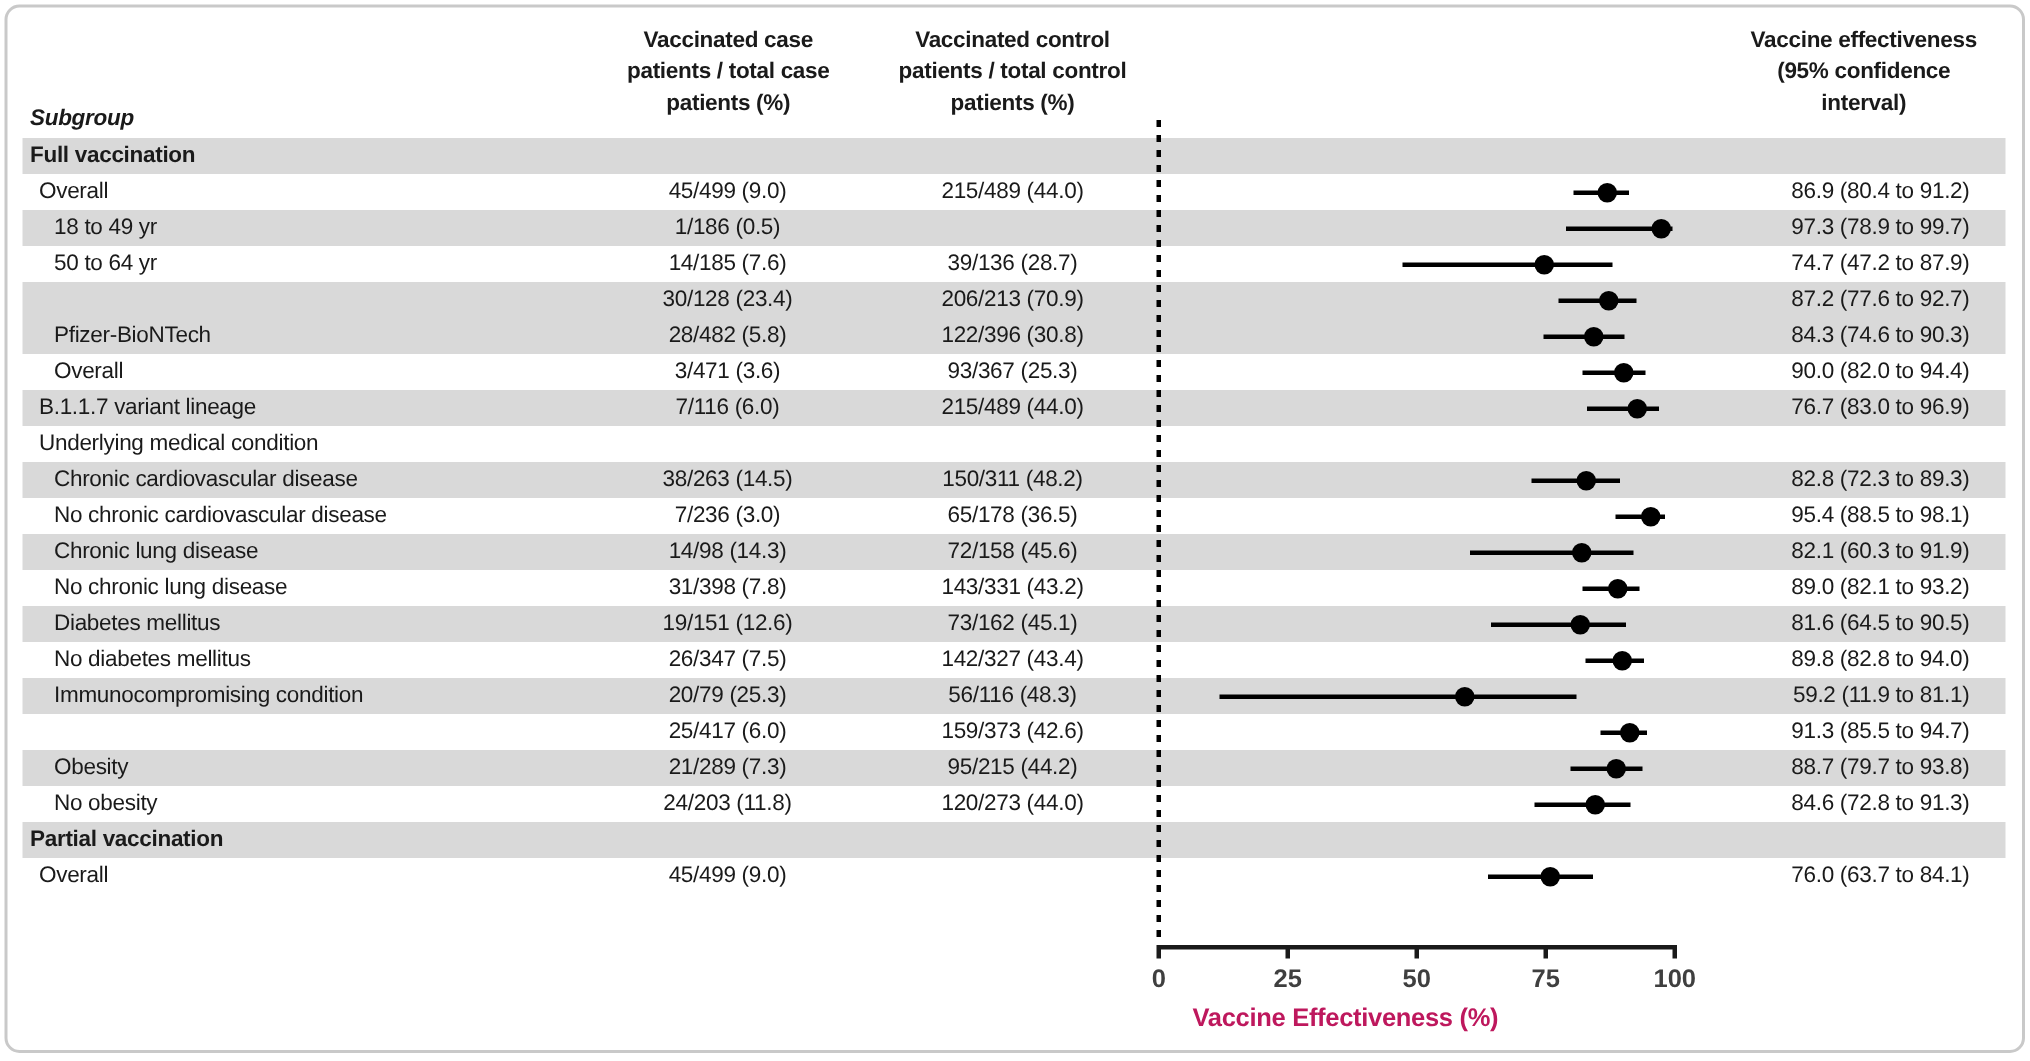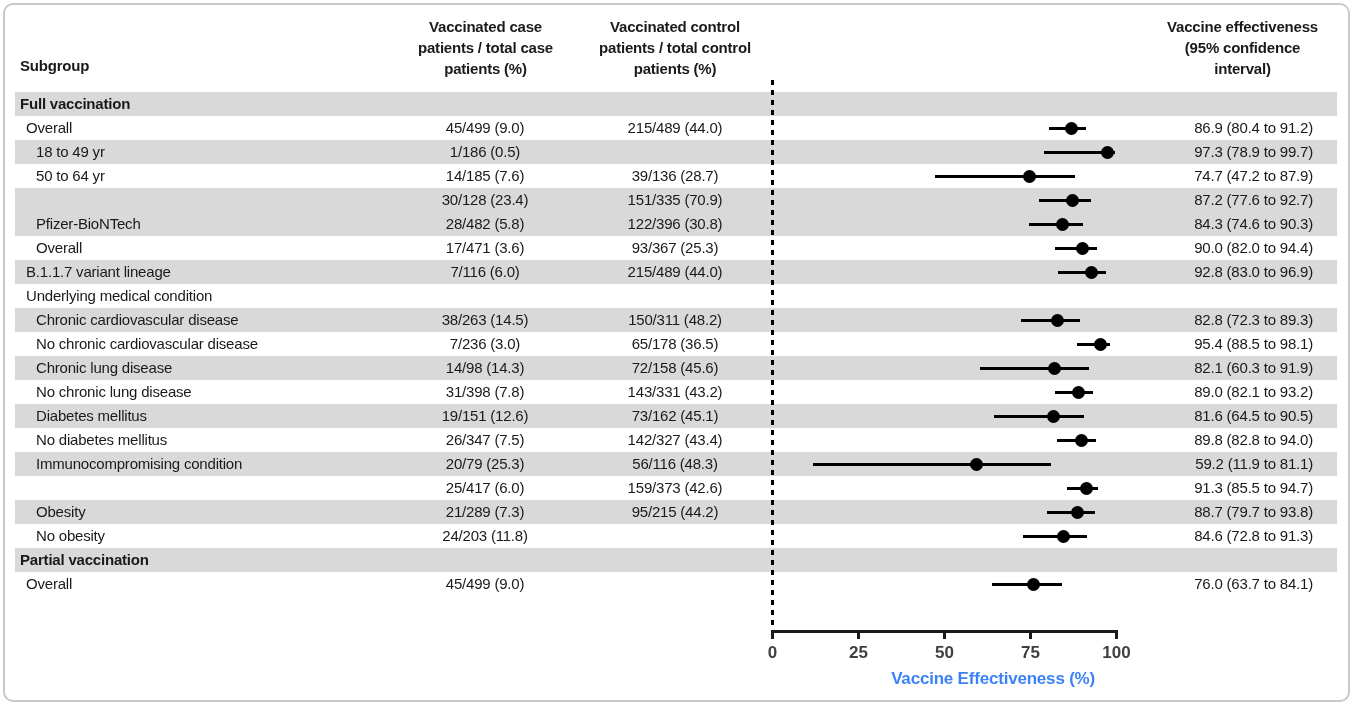"Subgroup" .hdr-subgroup { font-style: none -> italic; top: 55px -> 68px }
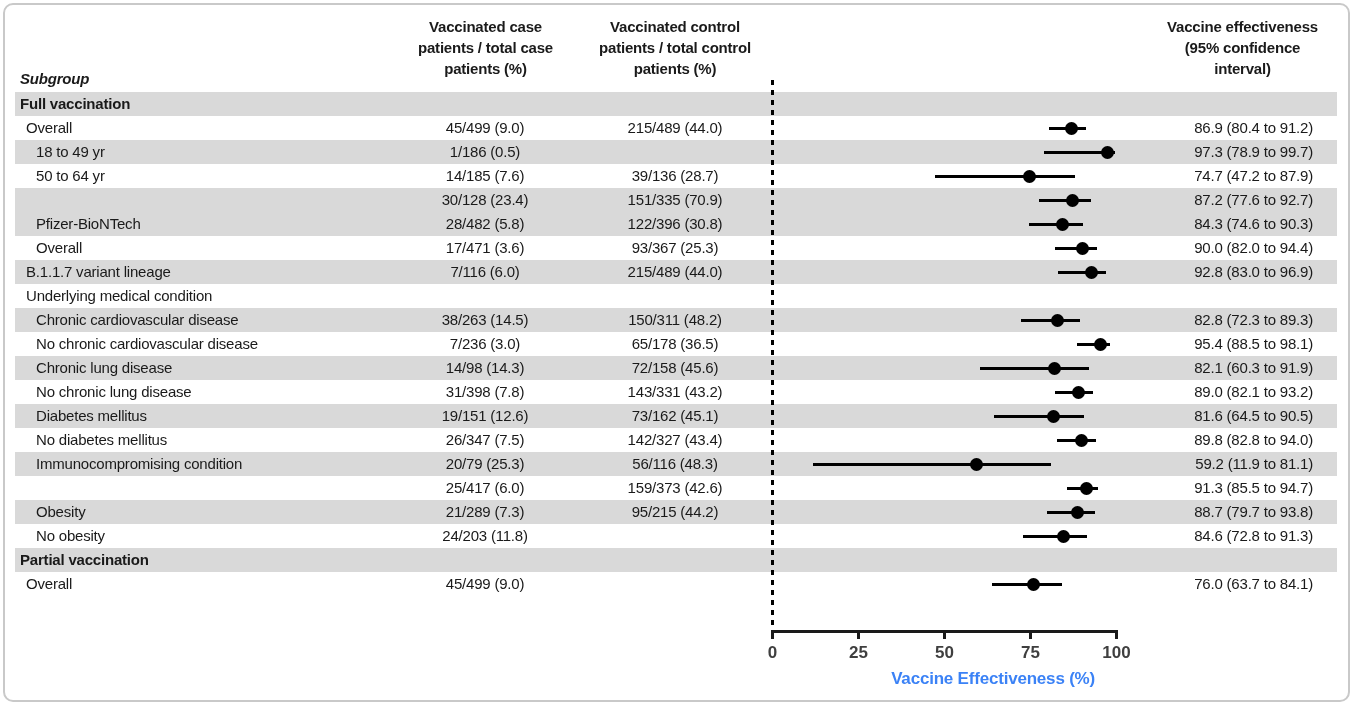"151/335 (70.9)" span.ctrl-val { text: 151/335 -> 206/213 }
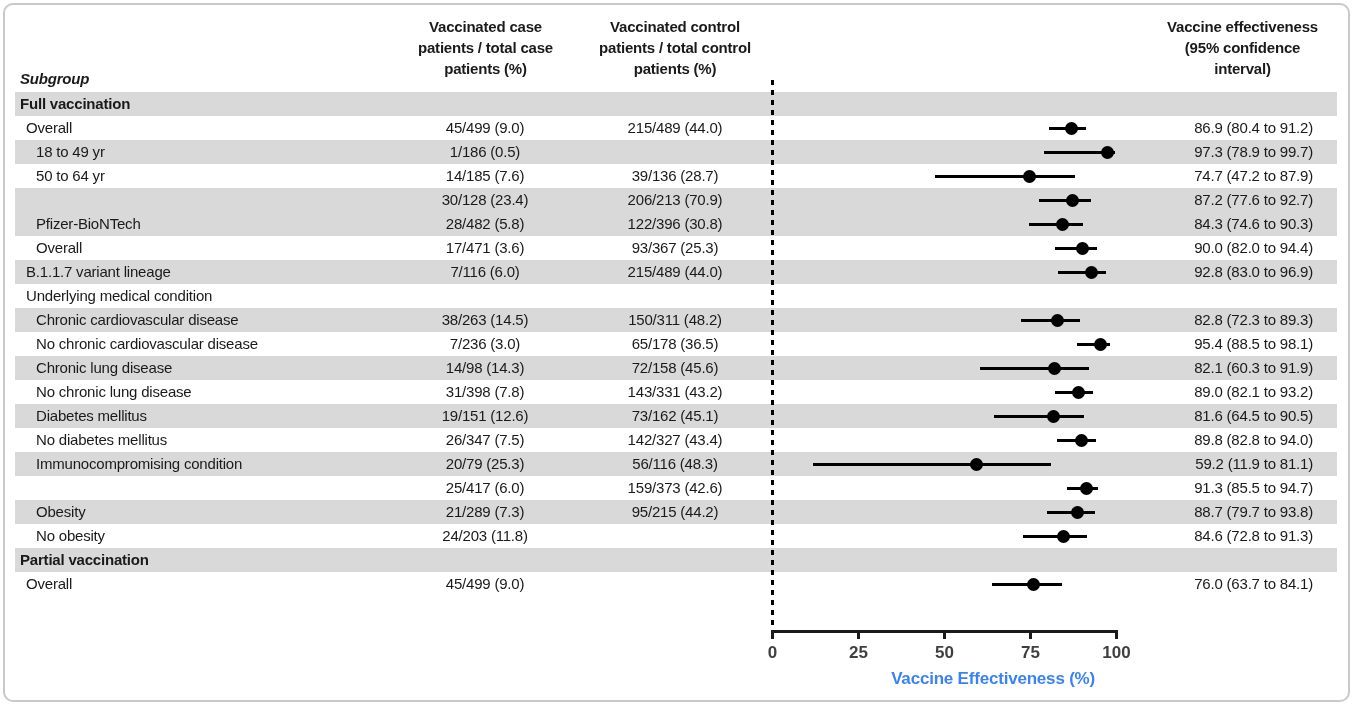"17/471 (3.6)" span.case-val { text: 17/471 -> 3/471 }
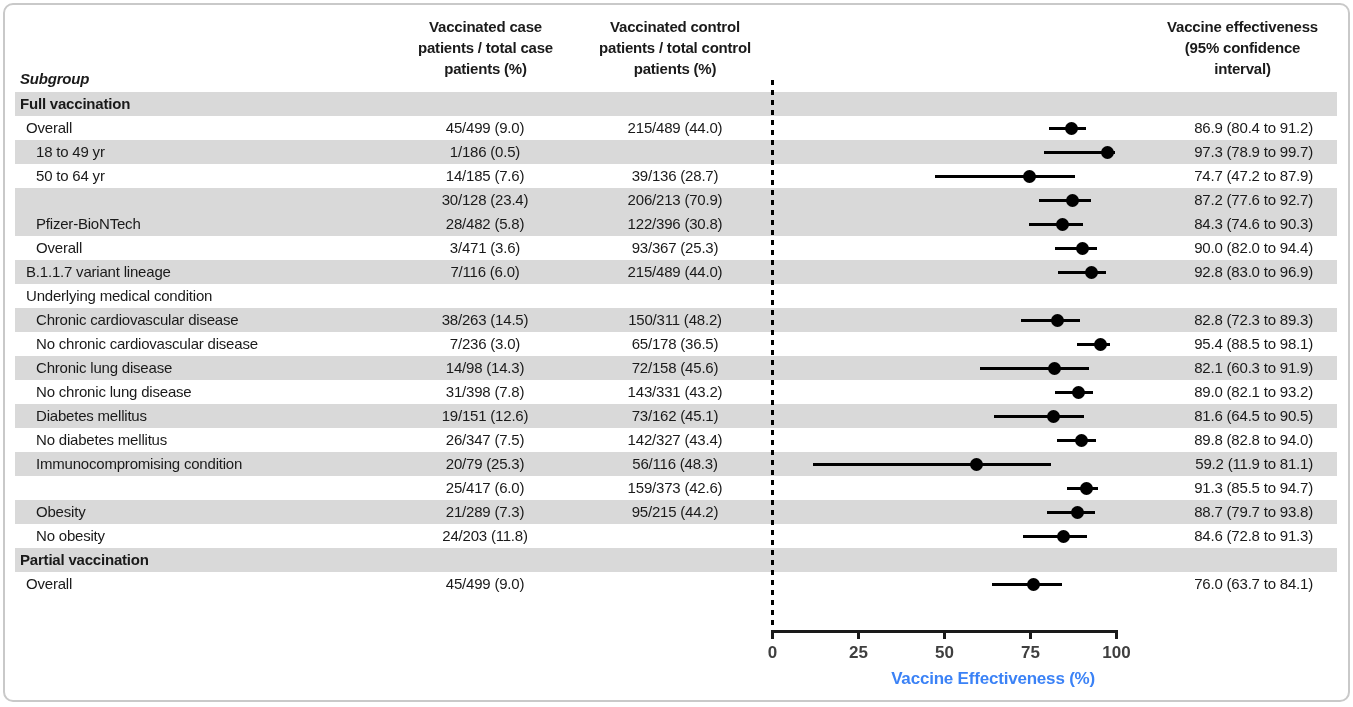"92.8 (83.0 to 96.9)" span.ve-val { text: 92.8 -> 76.7 }
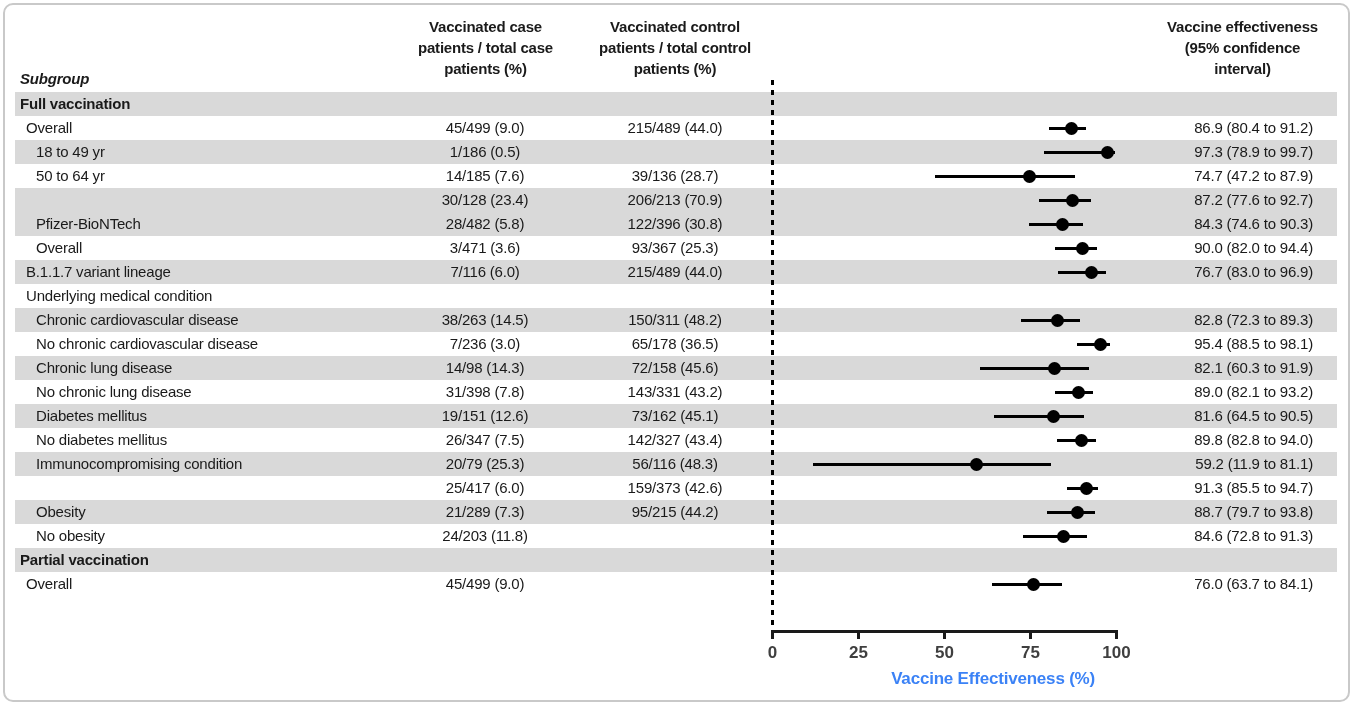"120/273 (44.0)" span.ctrl-val { html: none -> <span>120/273 (44.0)</span> }
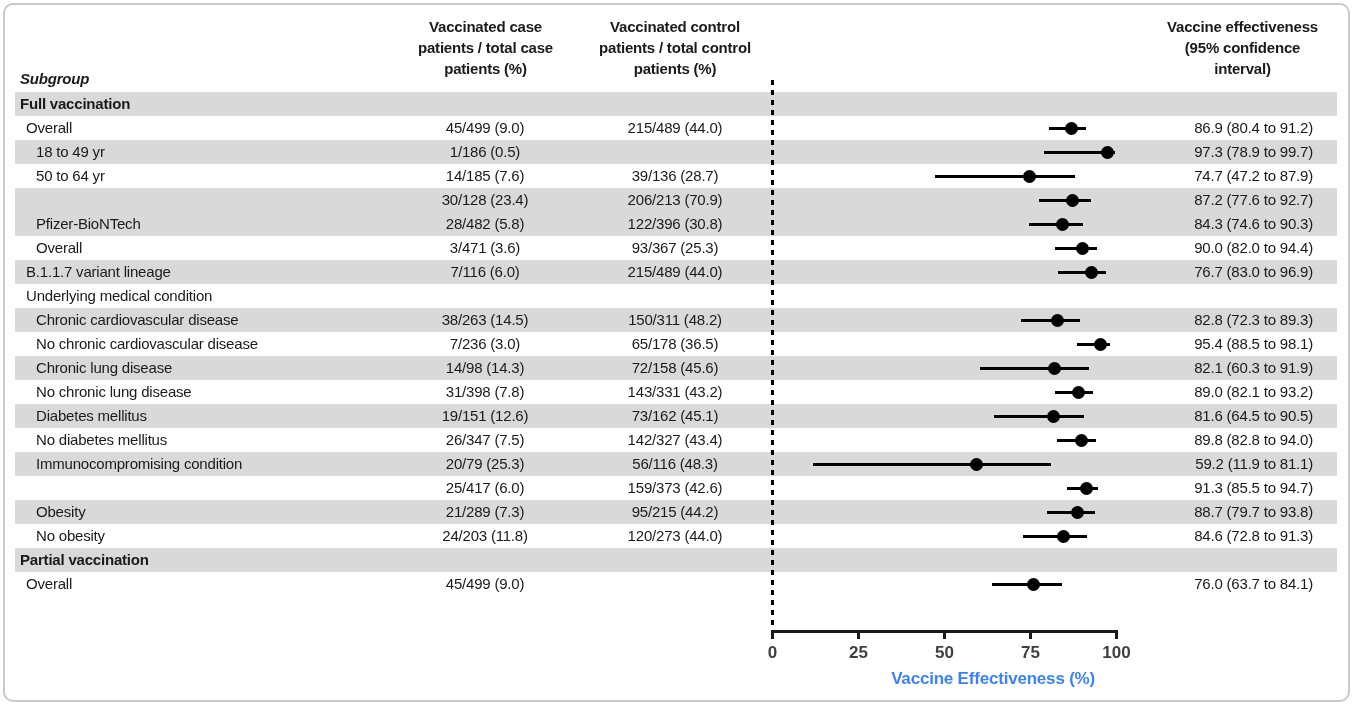"Vaccine Effectiveness (%)" .axis-title { color: #3b82f6 -> #be185d; text-align: right -> left }
